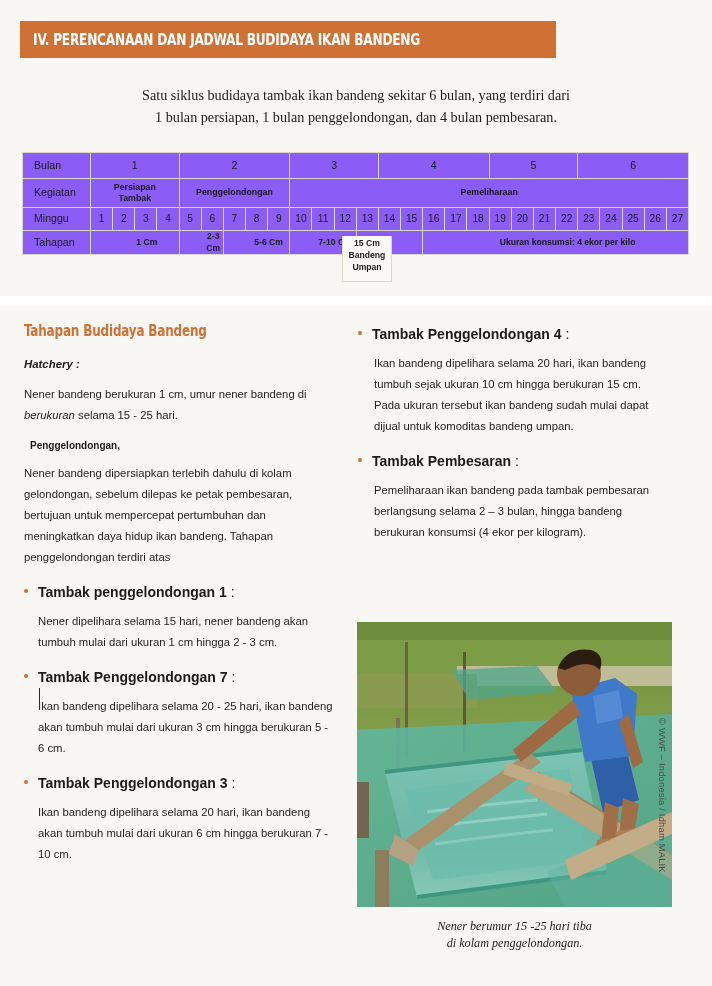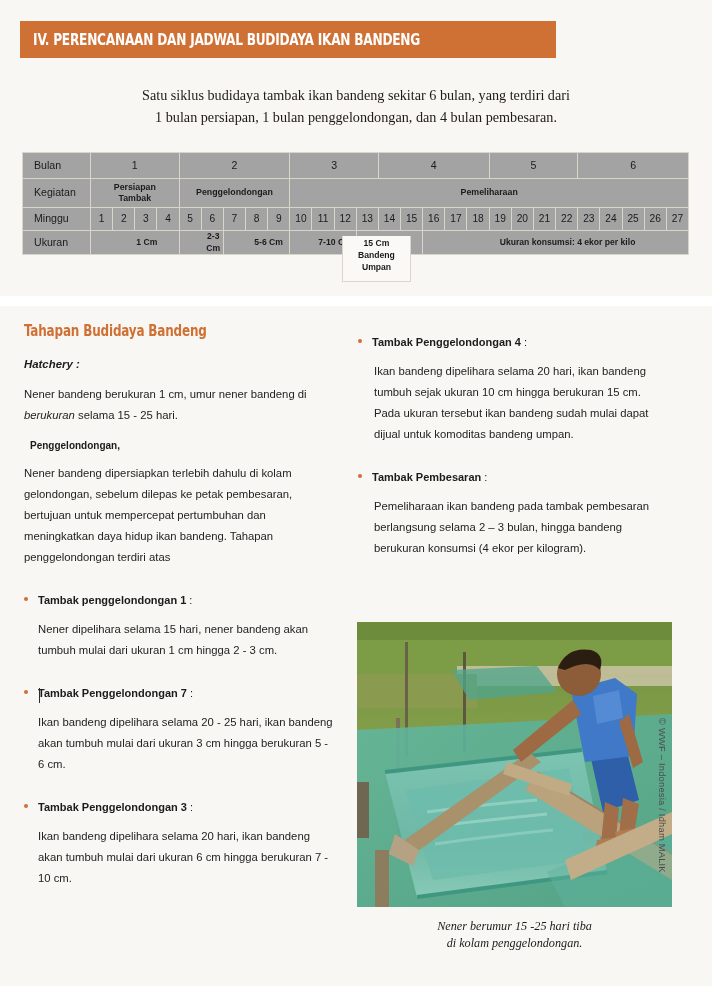"Bulan" .sched td { background: #a3a3a3 -> #8b5cf6 }
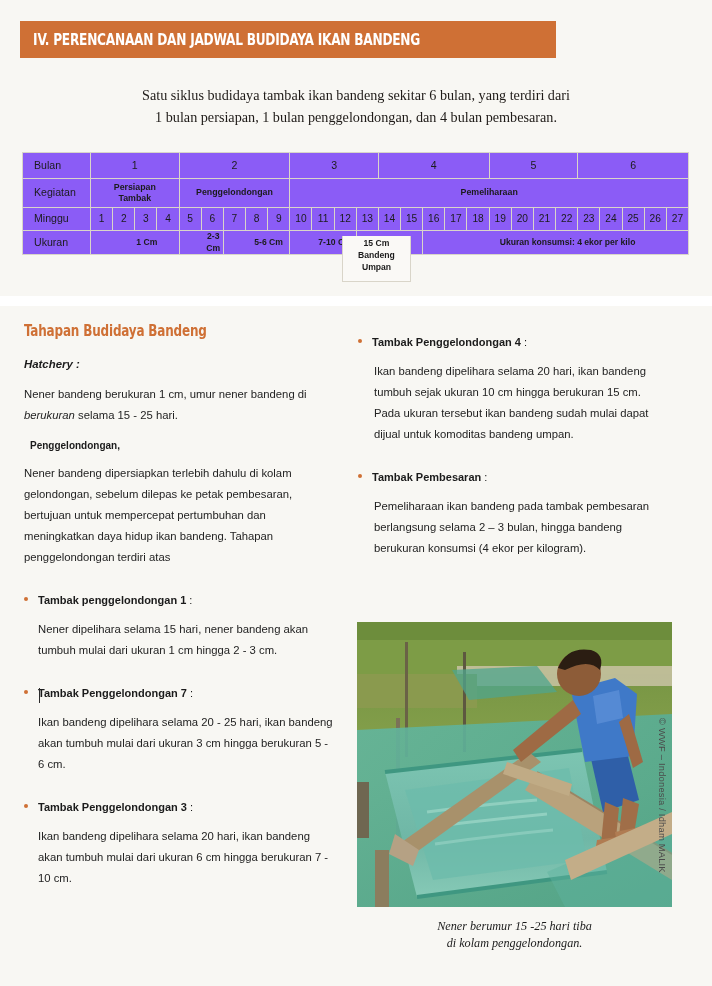"Ukuran" td.lbl-cell { text: Ukuran -> Tahapan }
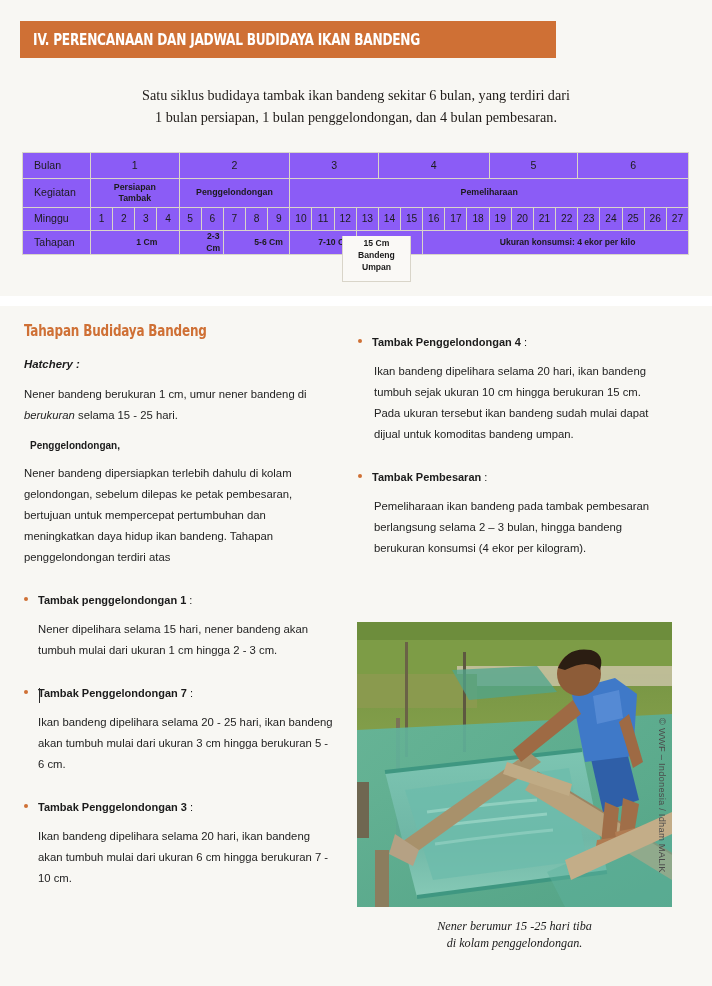"15 Cm" .umpan-overflow { width: 69px -> 50px }
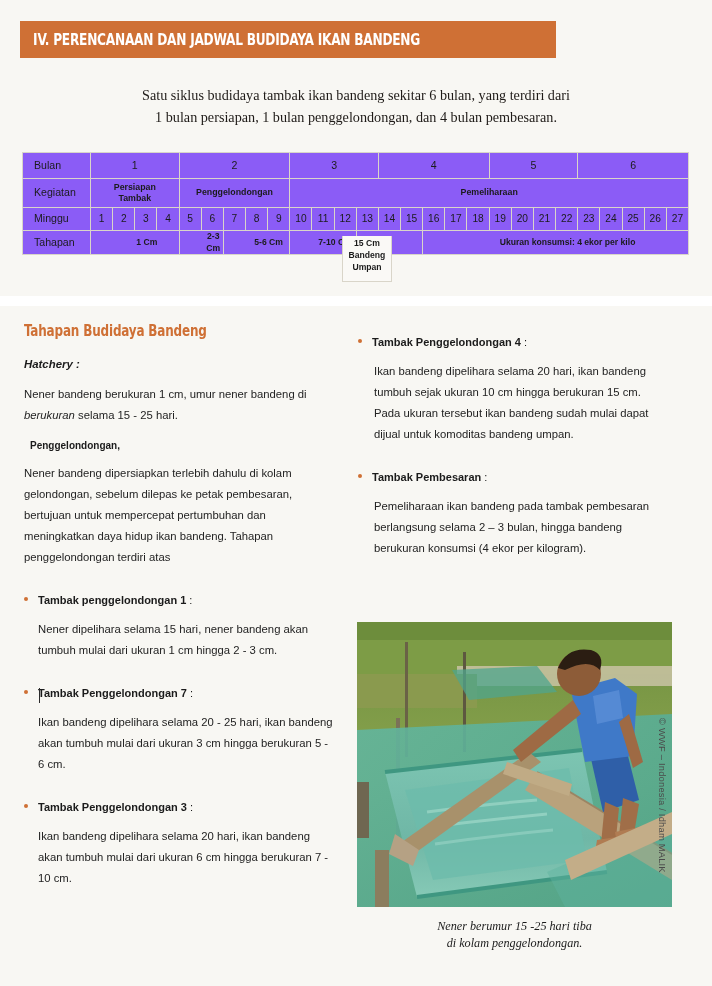"Tambak Penggelondongan 4 :" .bullet-title { font-size: 11px -> 14px; margin-top: 24px -> none }
